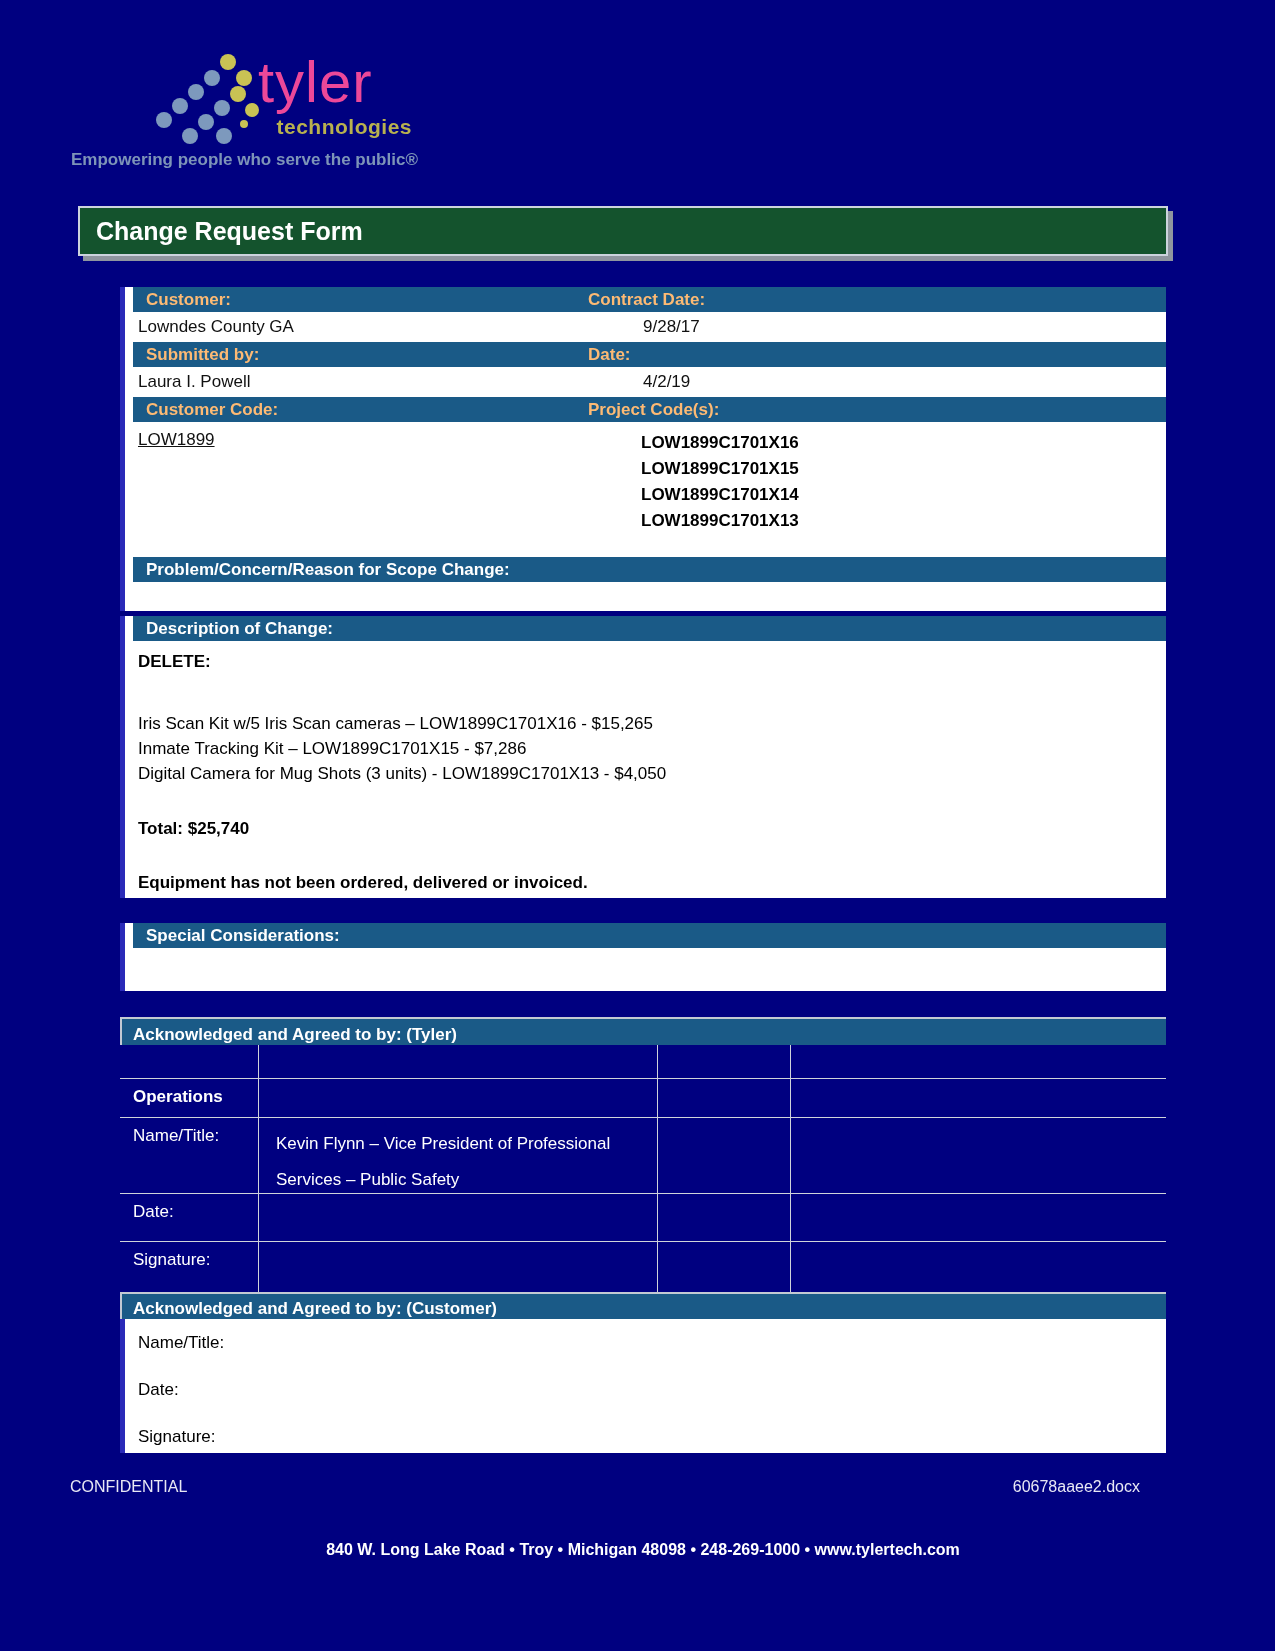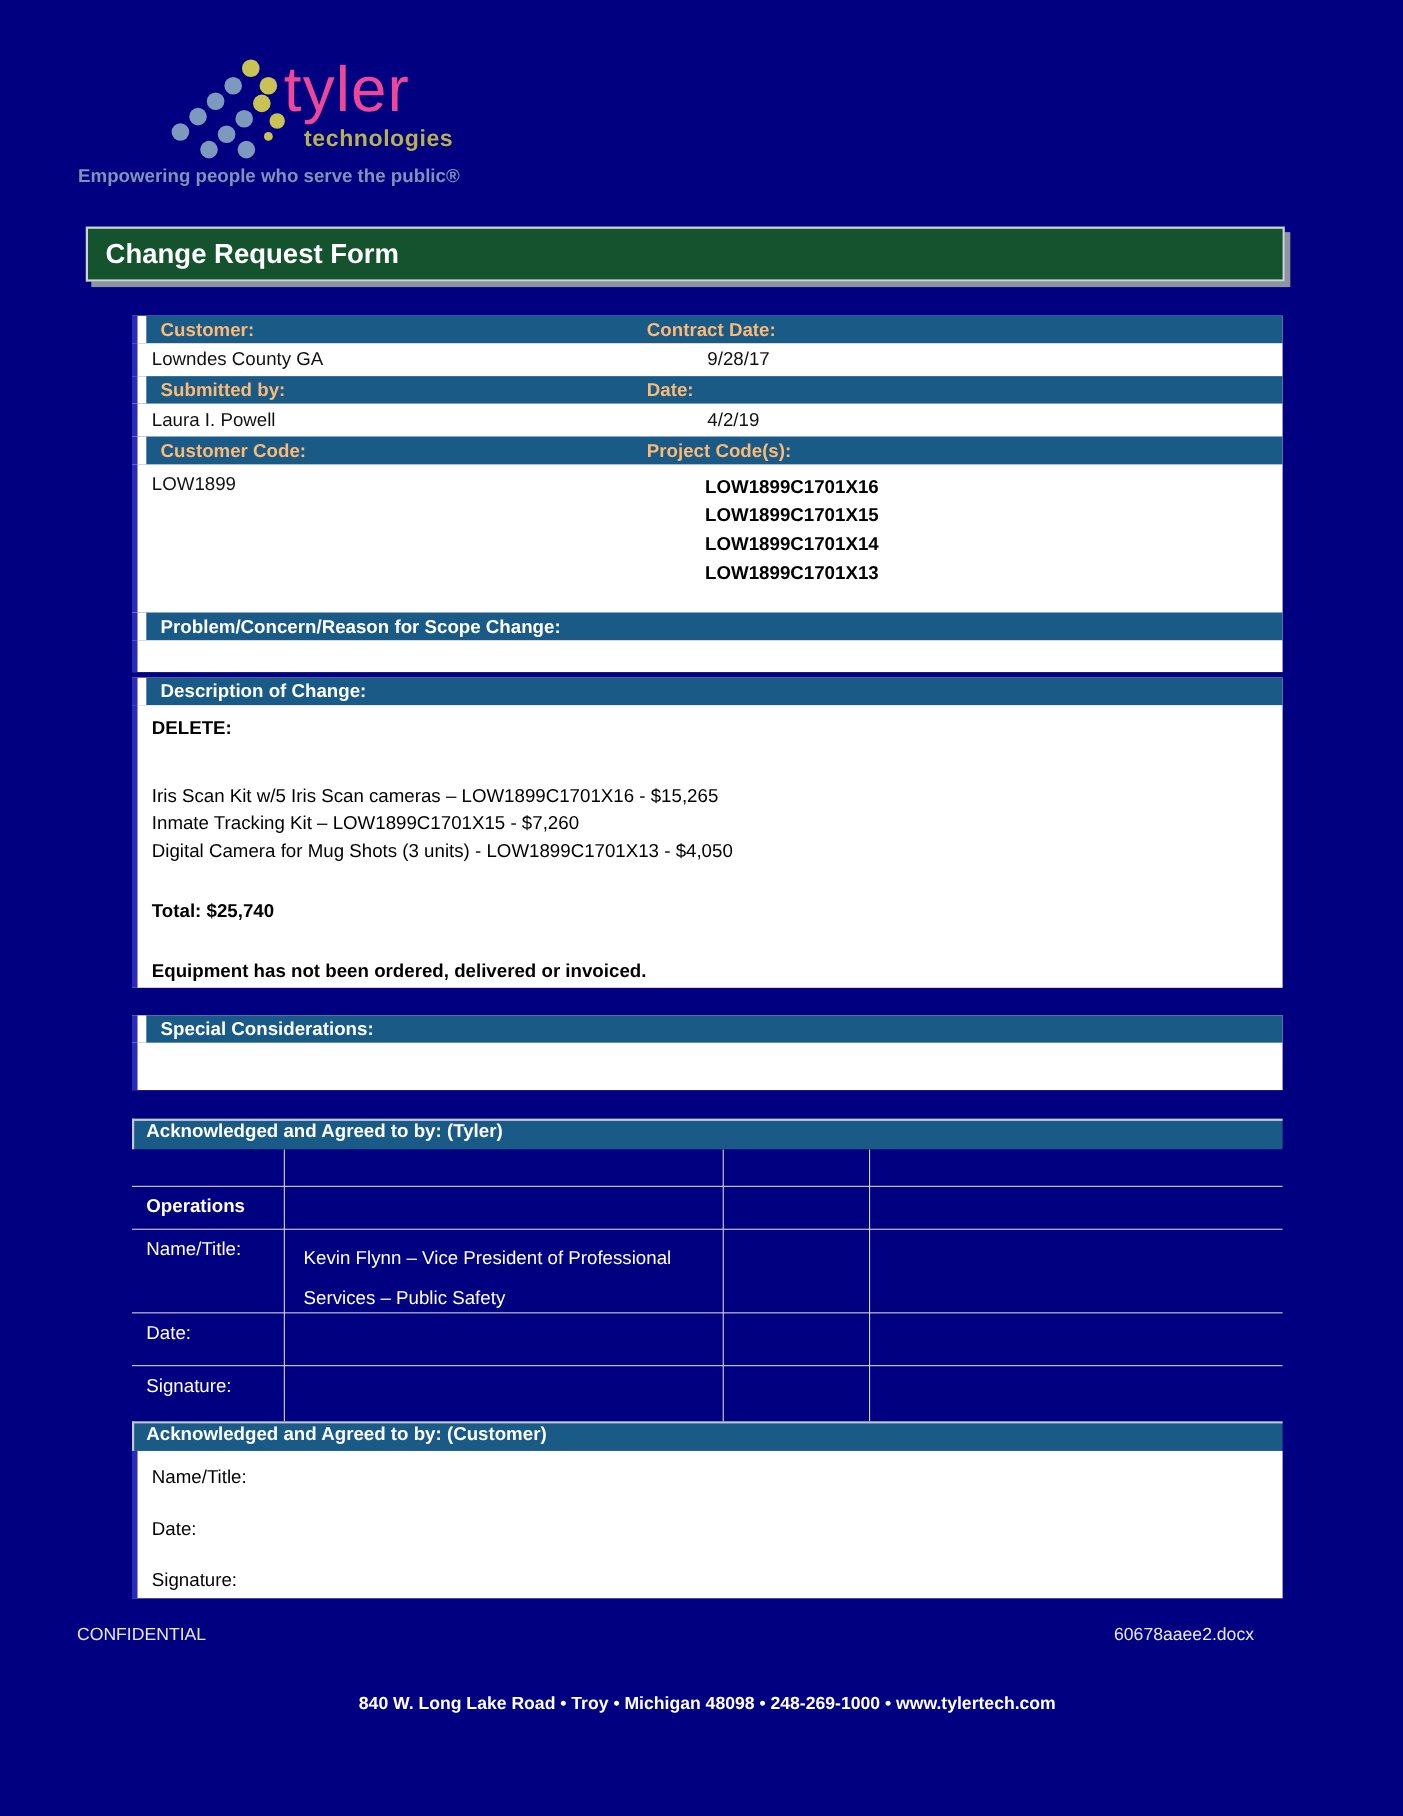"LOW1899" .codes-row .c1 { text-decoration: none -> underline }
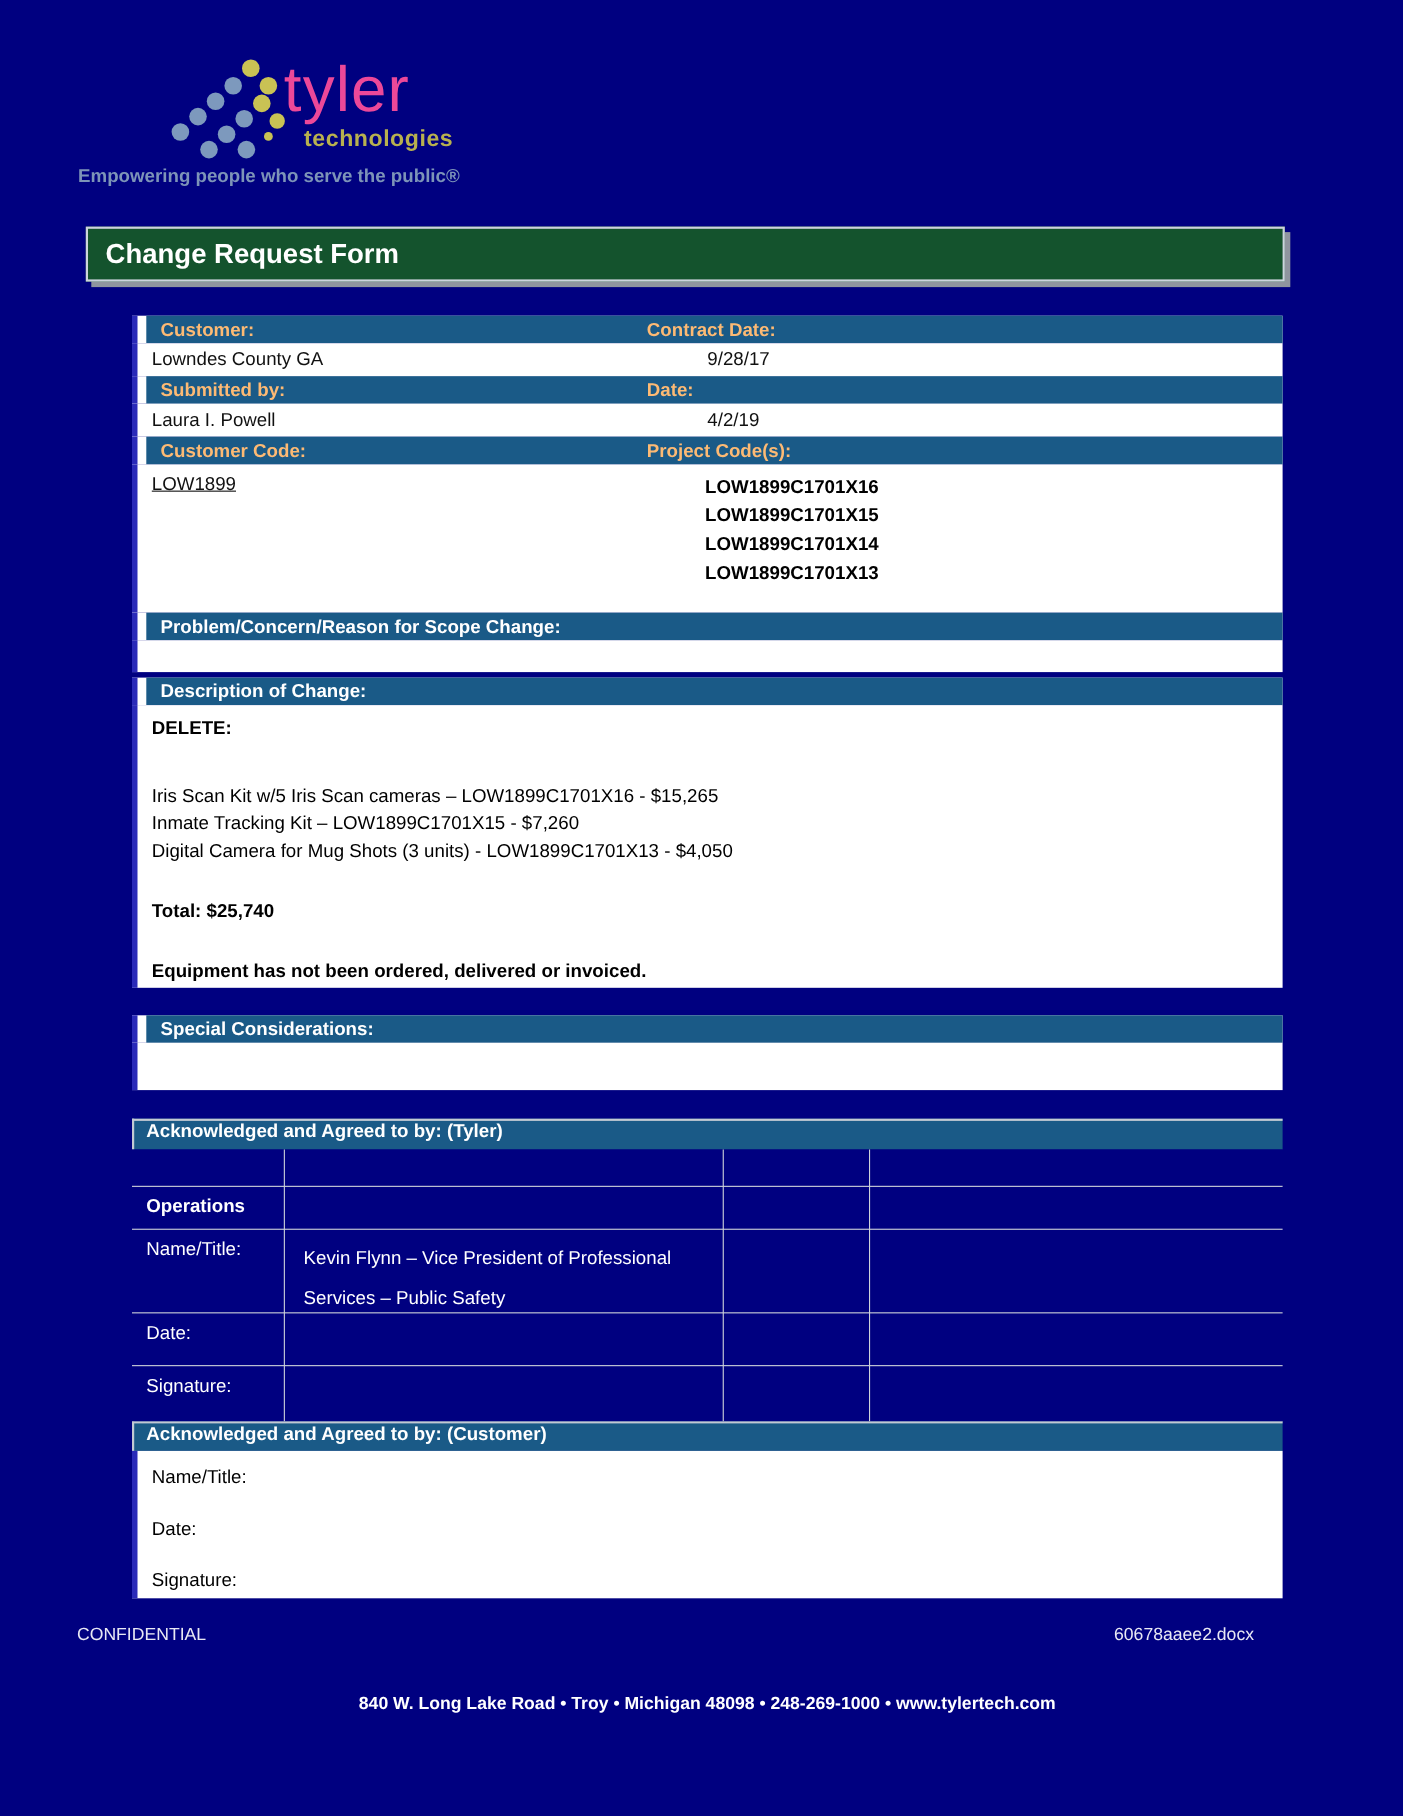"Inmate Tracking Kit – LOW1899C1701X15" p { text: $7,260 -> $7,286 }
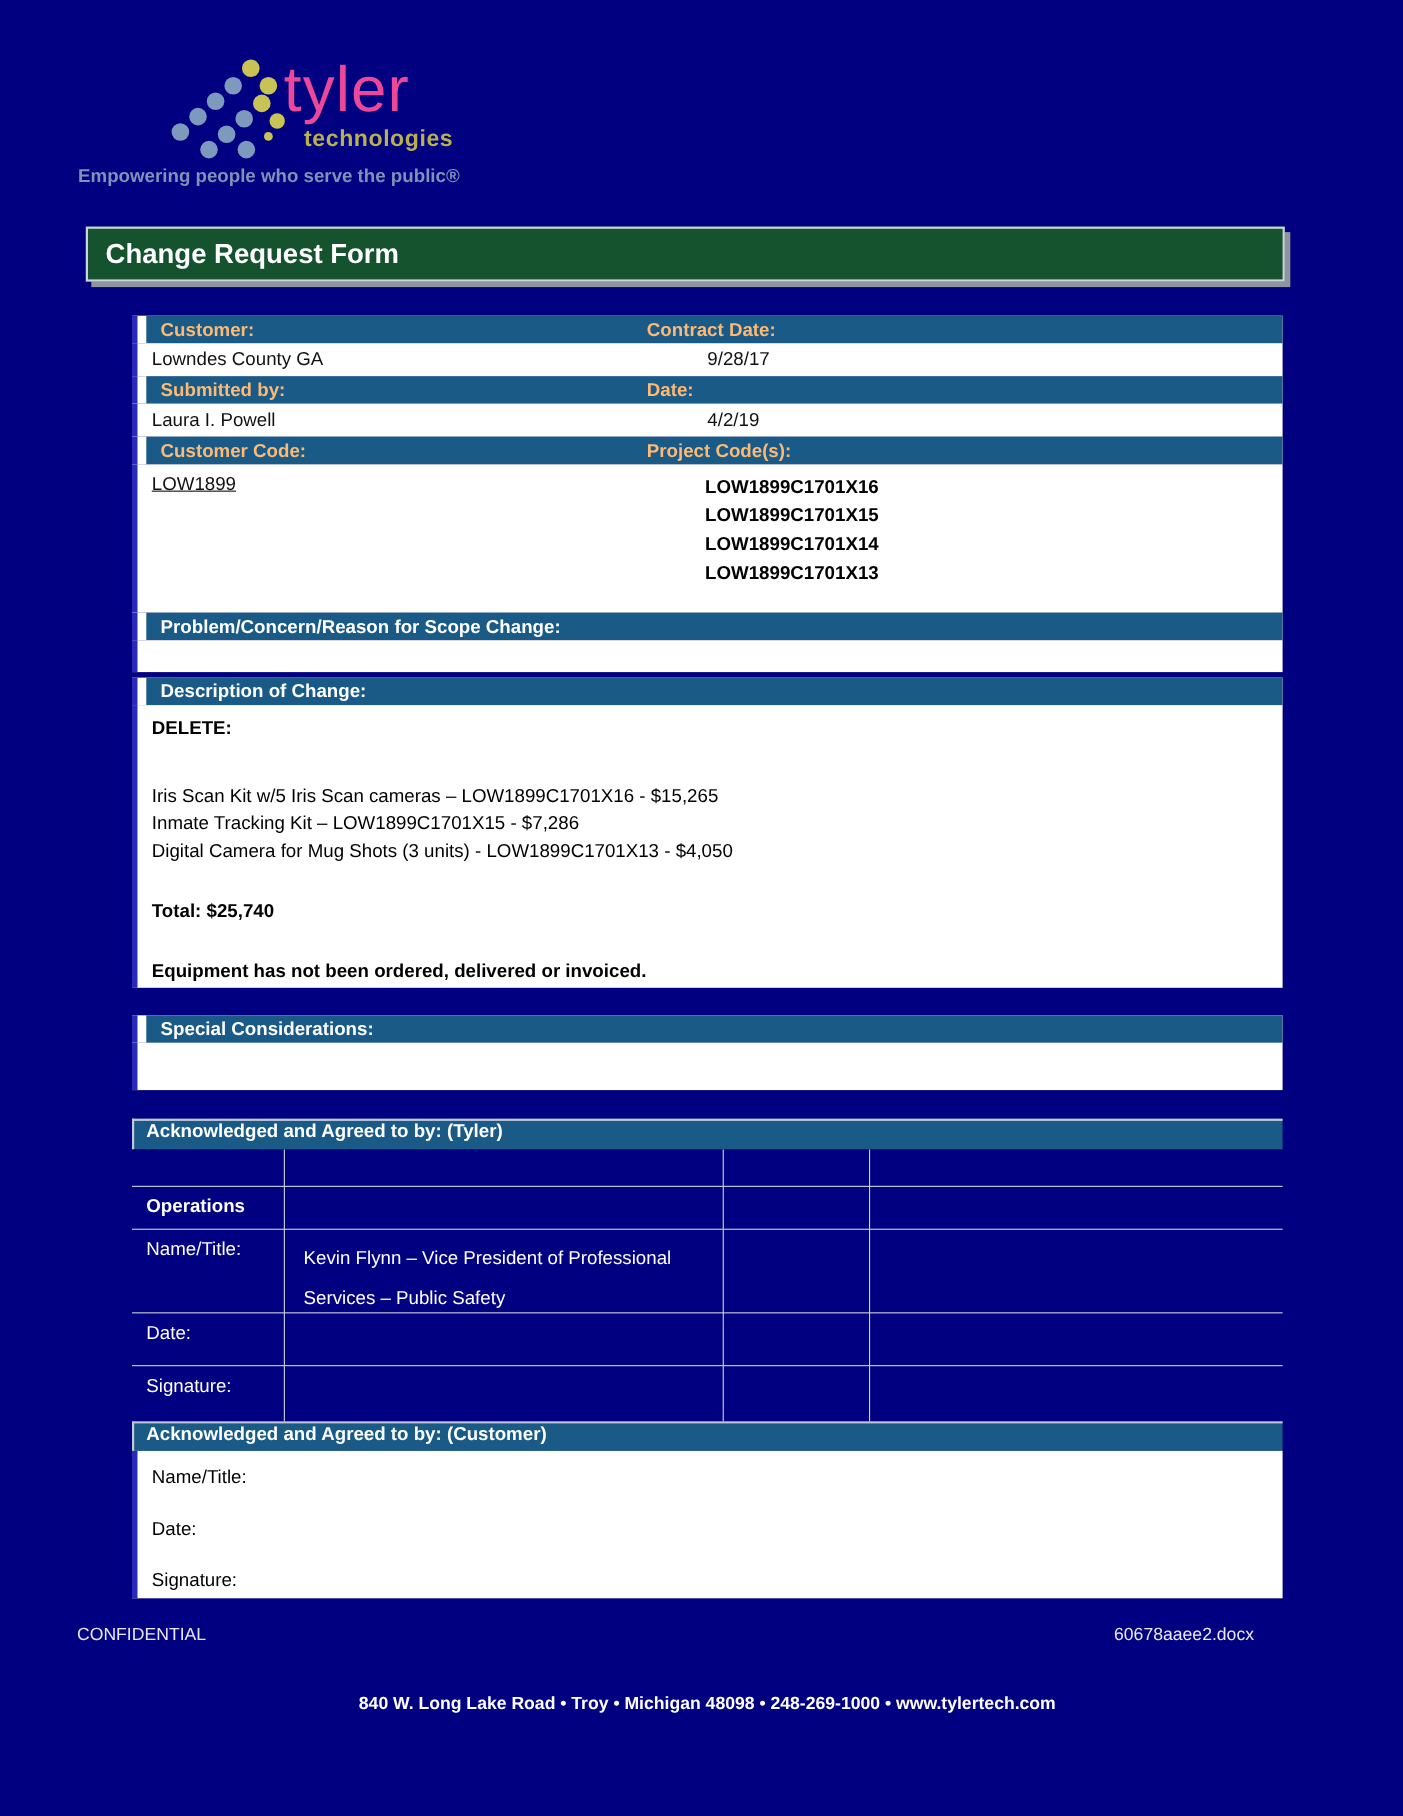"Acknowledged and Agreed to by:" .ack-bar { align-items: flex-start -> flex-end }
